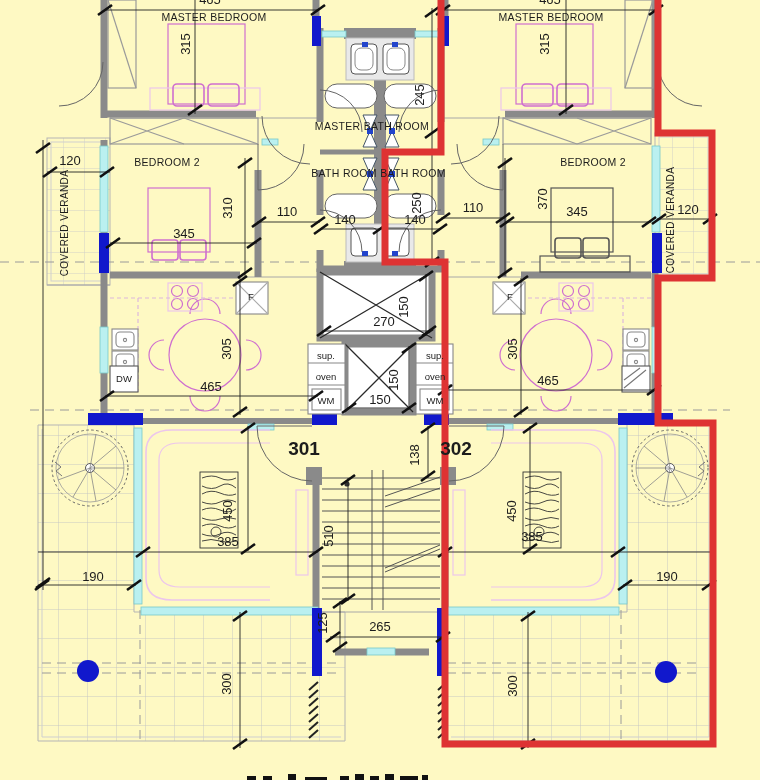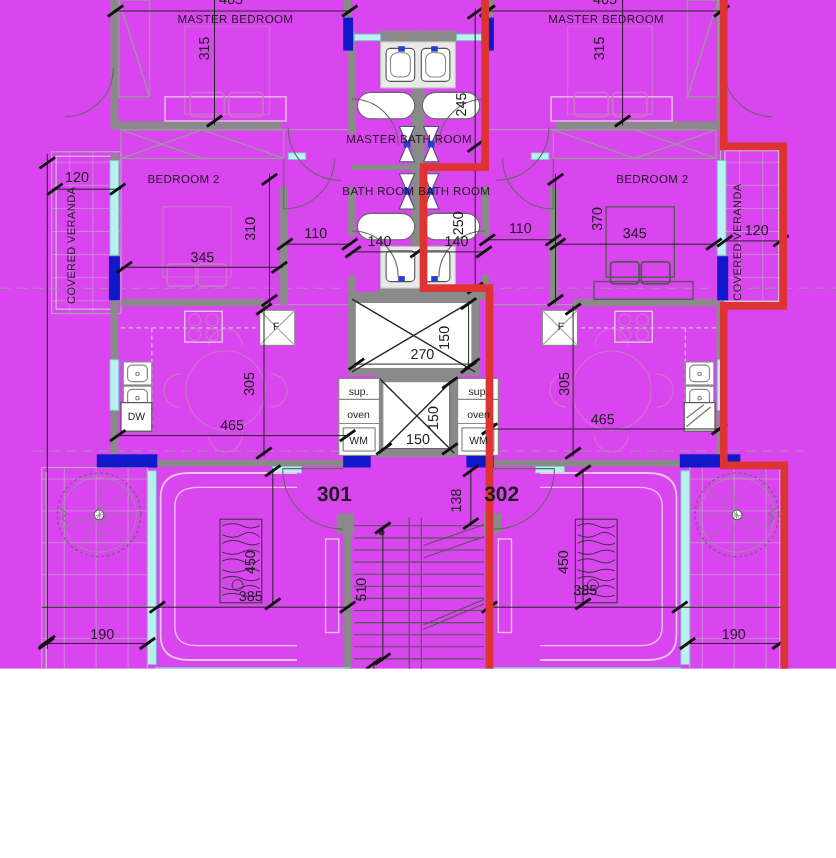"MASTER BEDROOM" #stage { background: #d946ef -> #fef9c3; height: 608px -> 780px }
